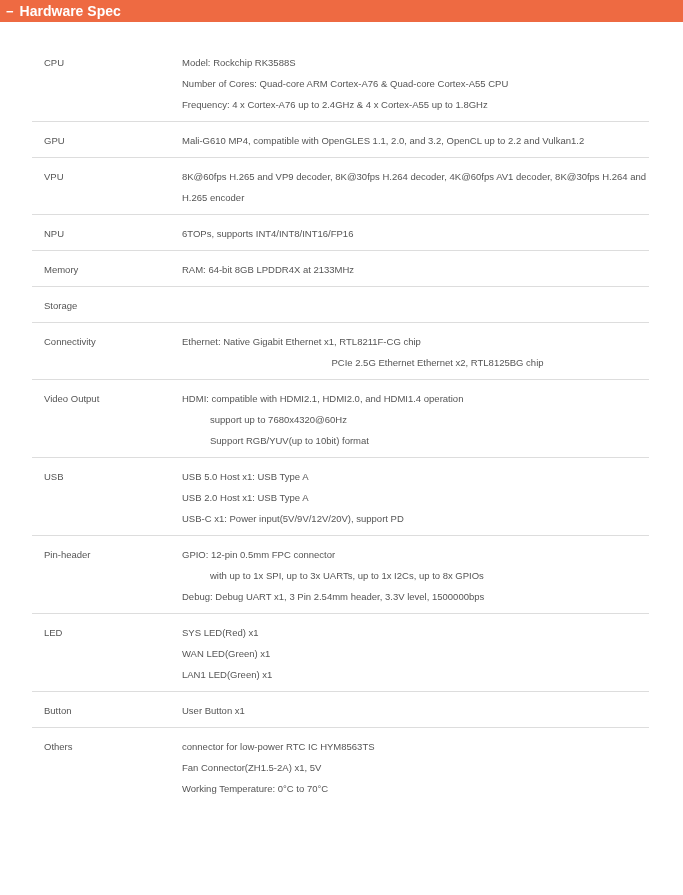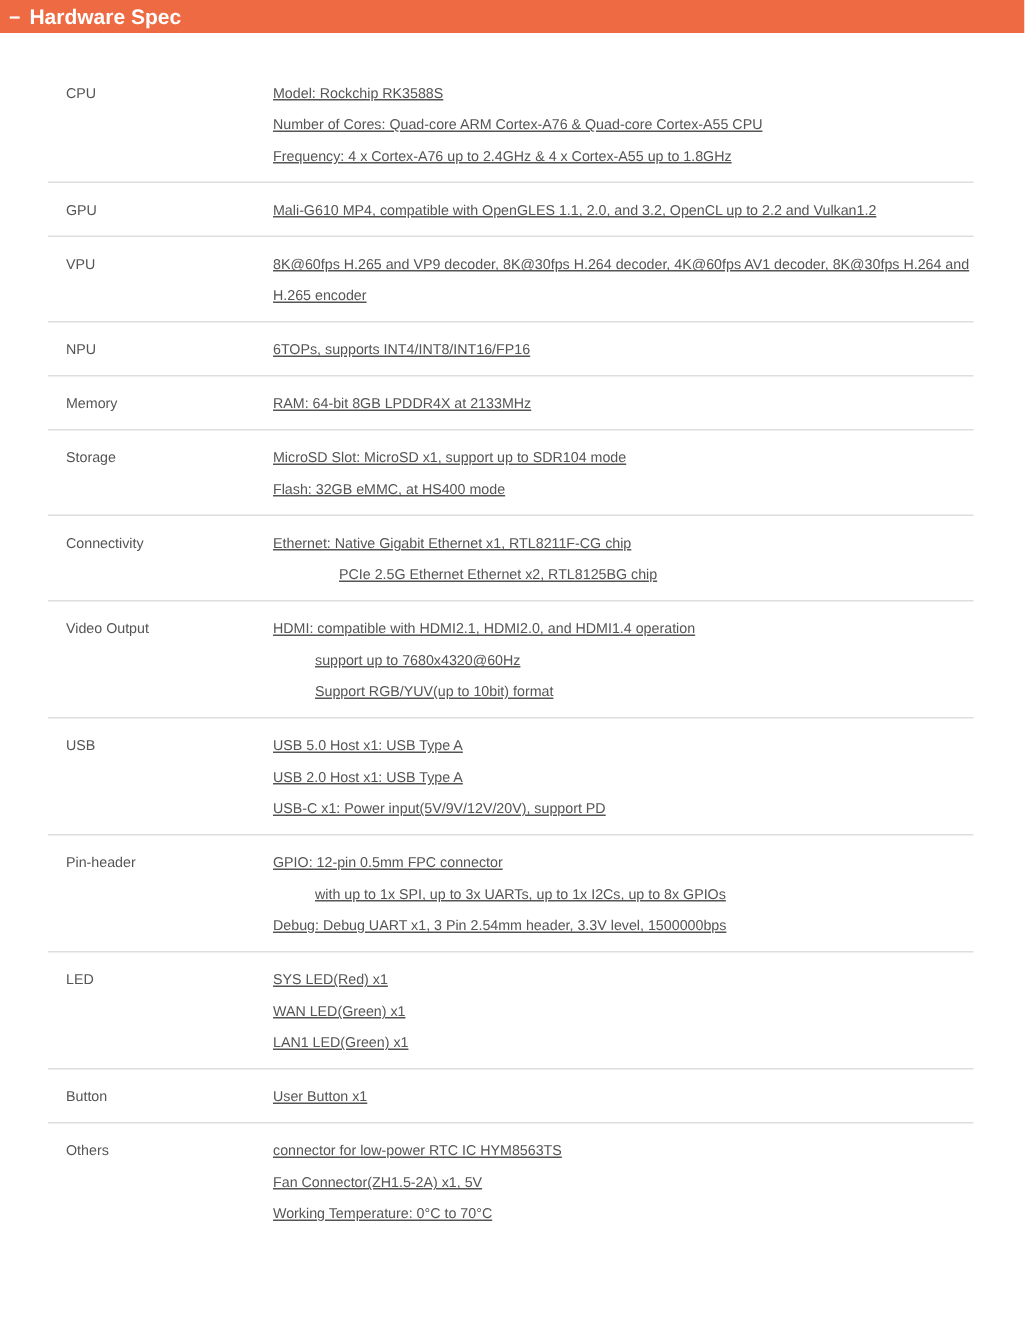"Model: Rockchip RK3588S" .values { text-decoration: underline -> none }
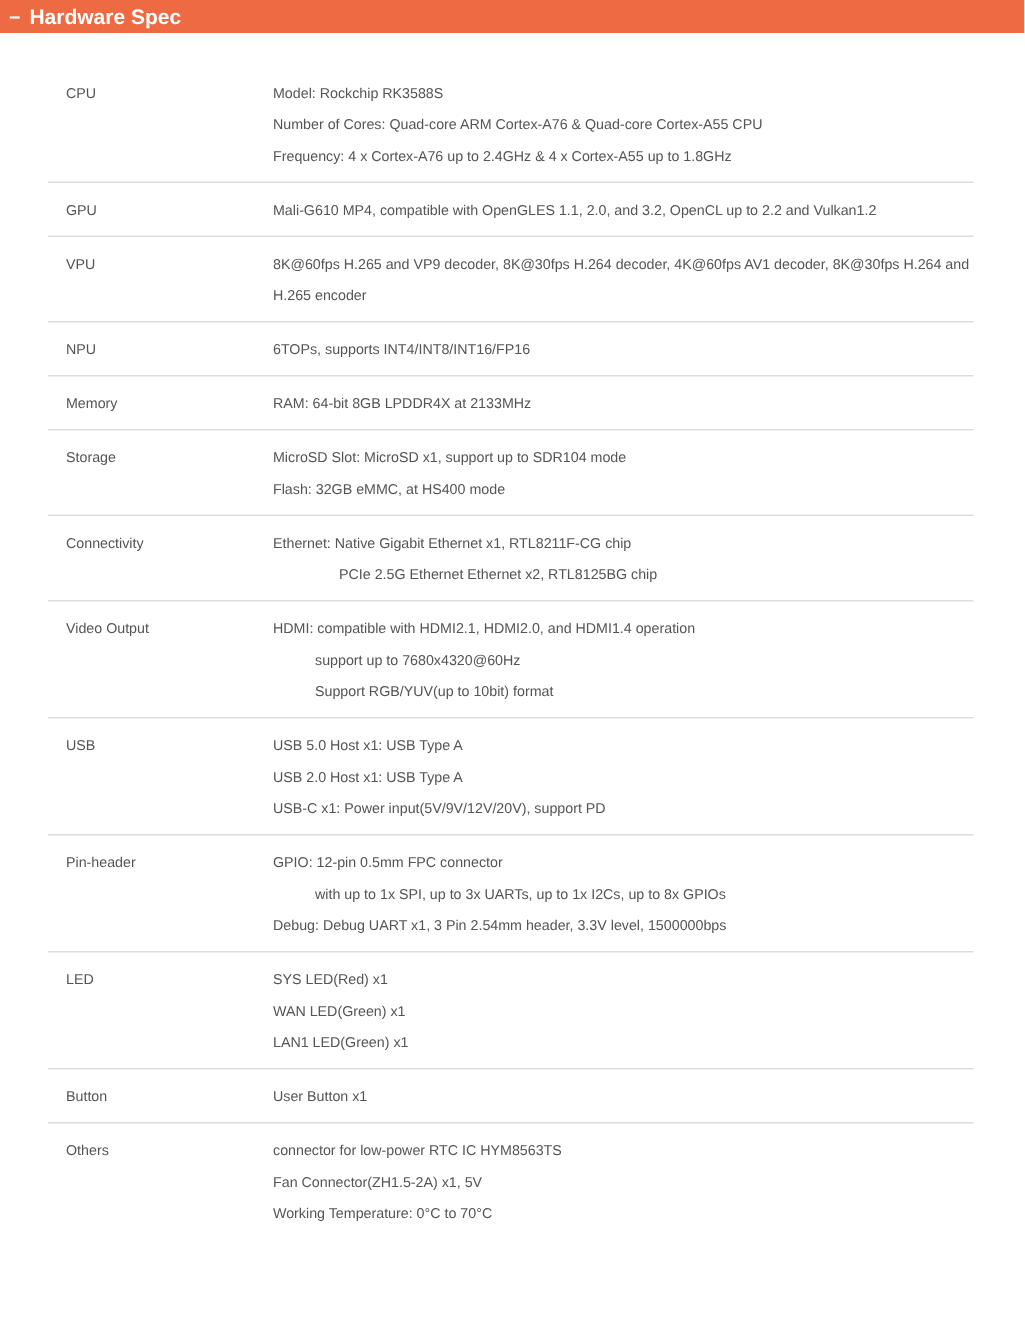"MicroSD Slot: MicroSD x1, support" div.values { html: <div> <div>MicroSD Slot: MicroSD x1, support up to SDR104 mode</div> <div>Flash: 32GB eMMC, at HS400 mode</div> </div> -> none }
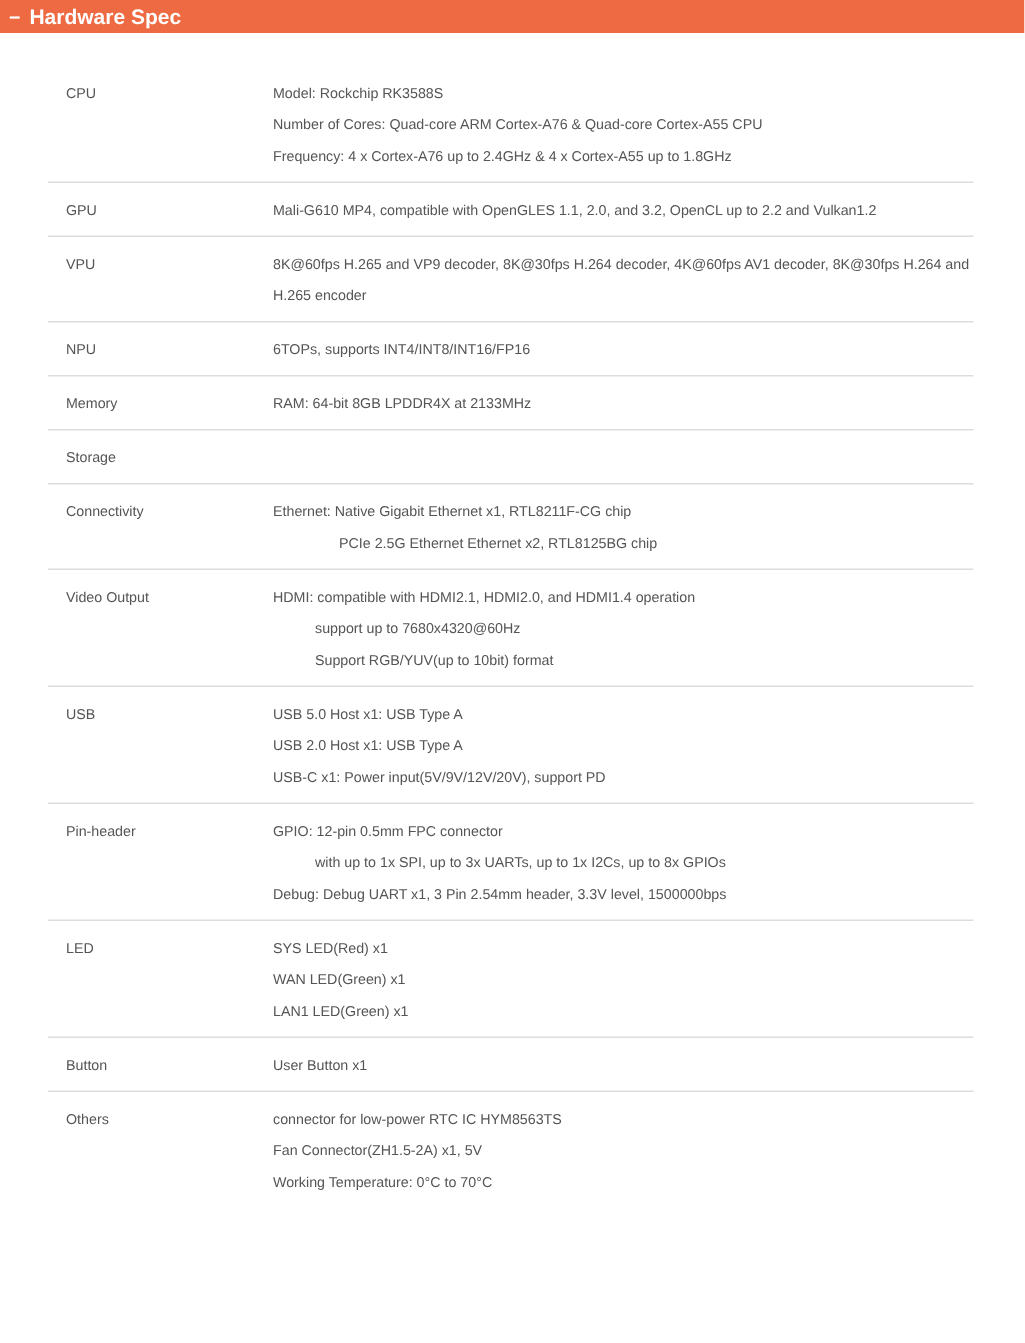"PCIe 2.5G Ethernet Ethernet x2," .value.indent2 { text-align: none -> center }
